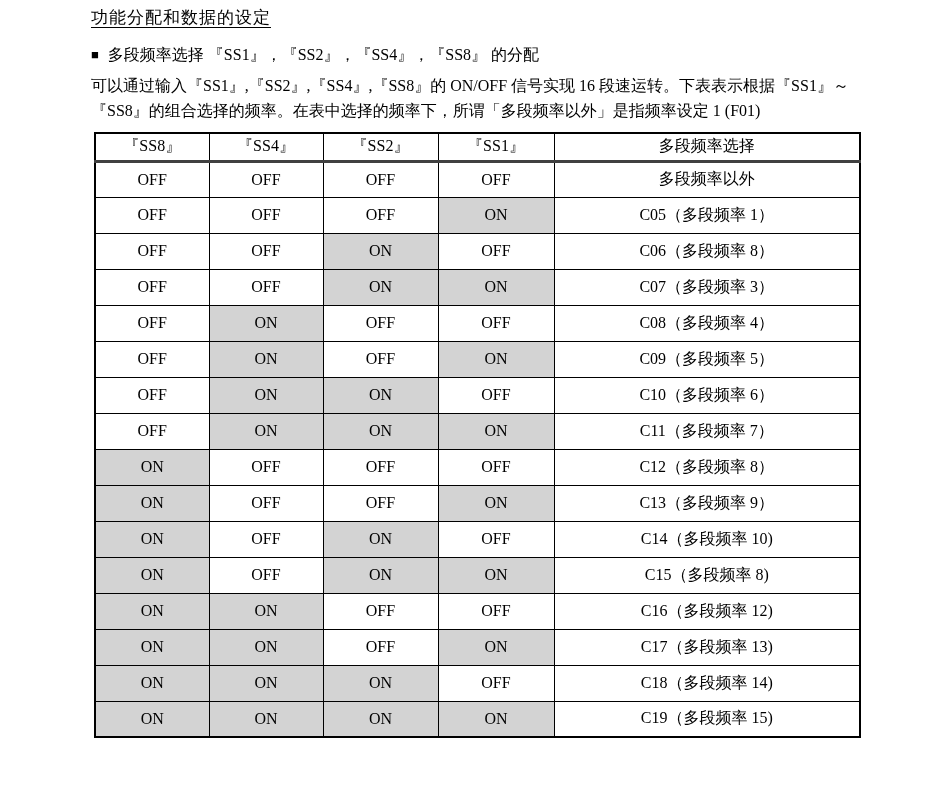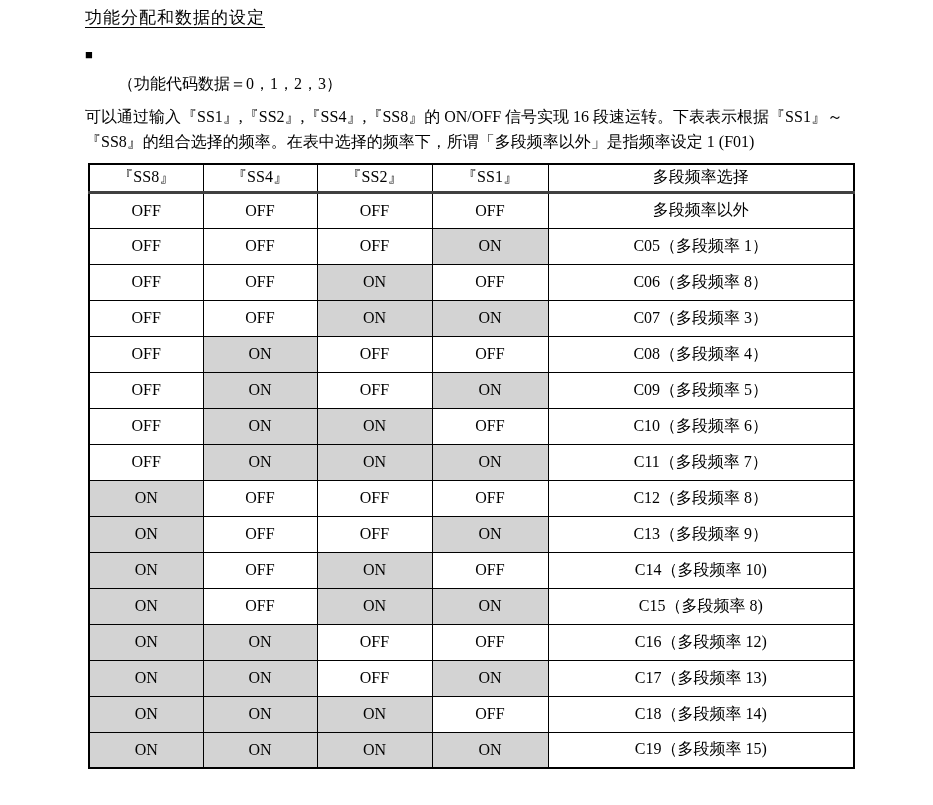"功能分配和数据的设定" .page { margin-left: none -> 6px }
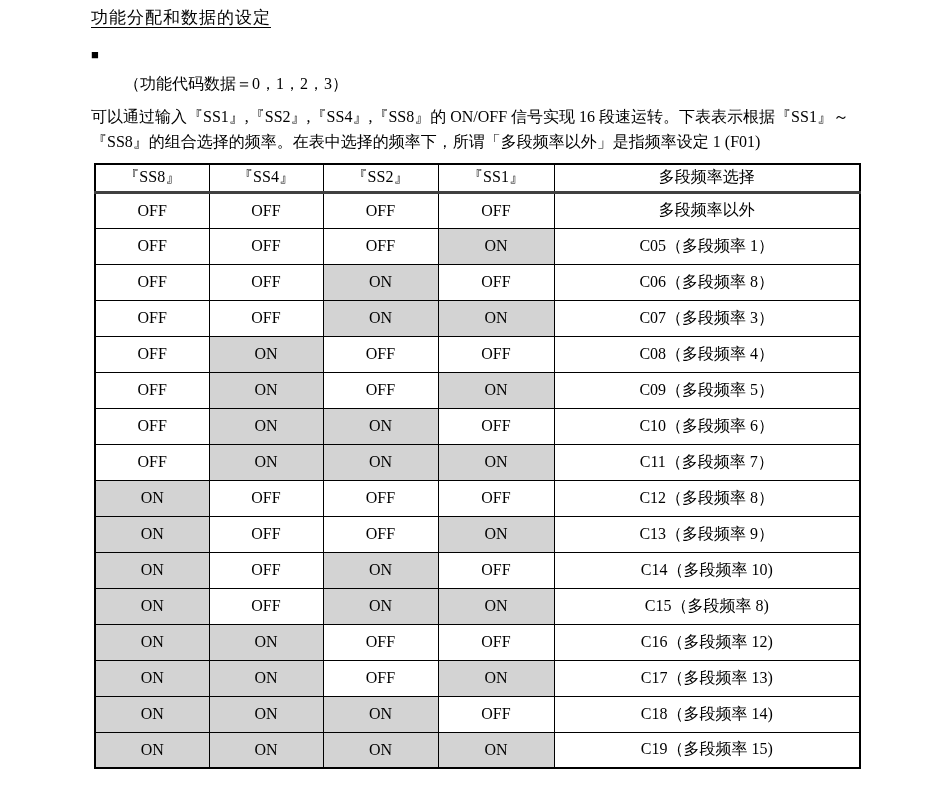"多段频率选择 『SS1』，『SS2』，『SS4』，『SS8』 的分配" span { html: none -> <span>多段频率选择 『SS1』，『SS2』，『SS4』，『SS8』 的分配</span> }
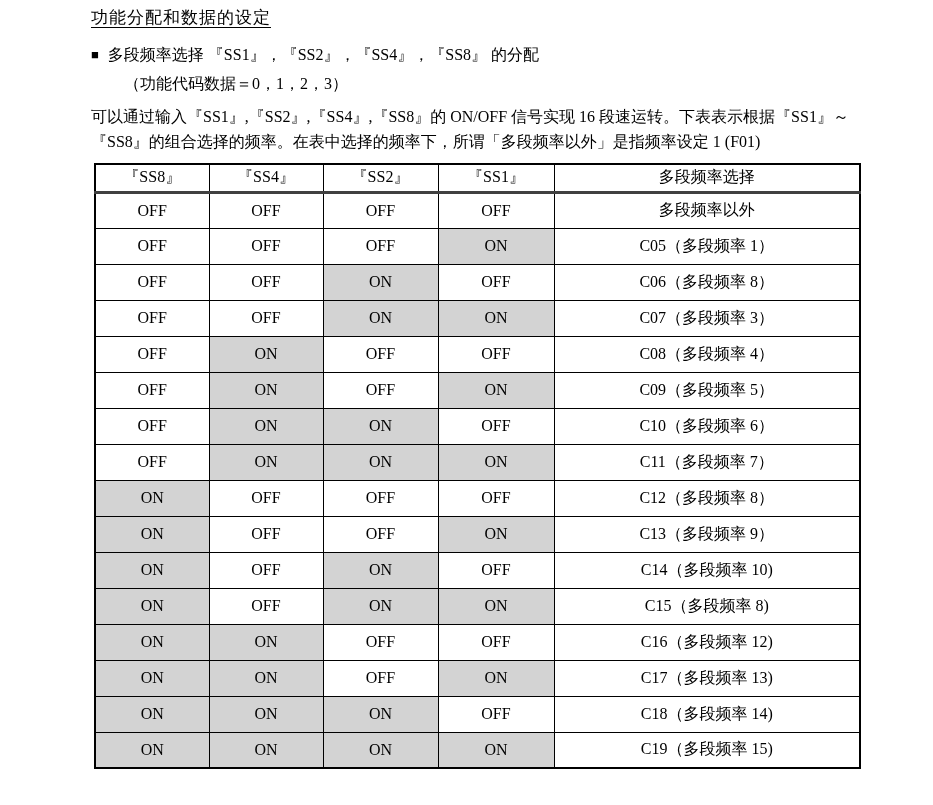"（功能代码数据＝0，1，2，3）" div.sub-line { html: <div>（功能代码数据＝0，1，2，3）</div> -> none }
